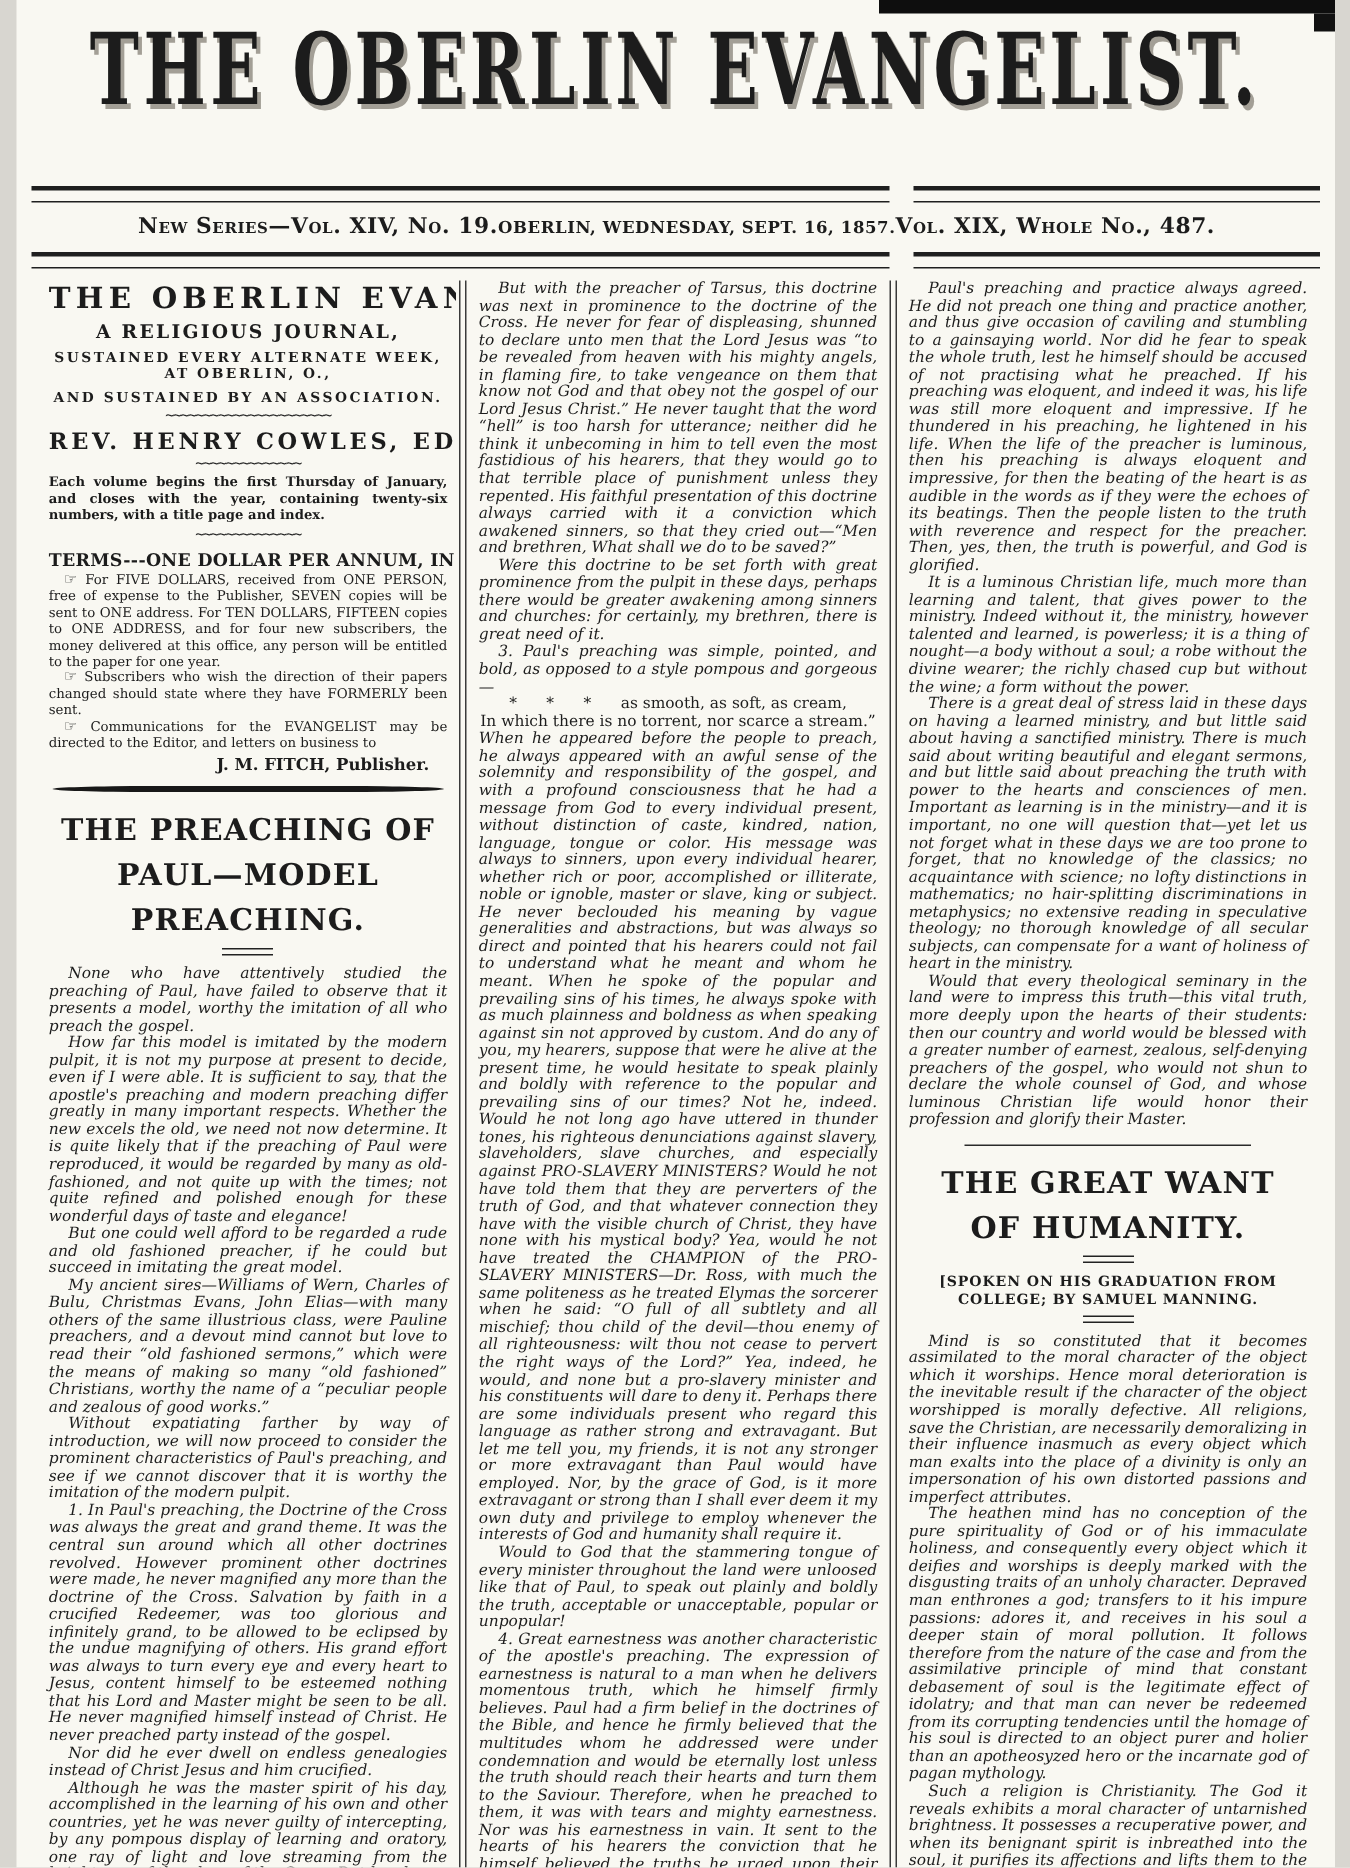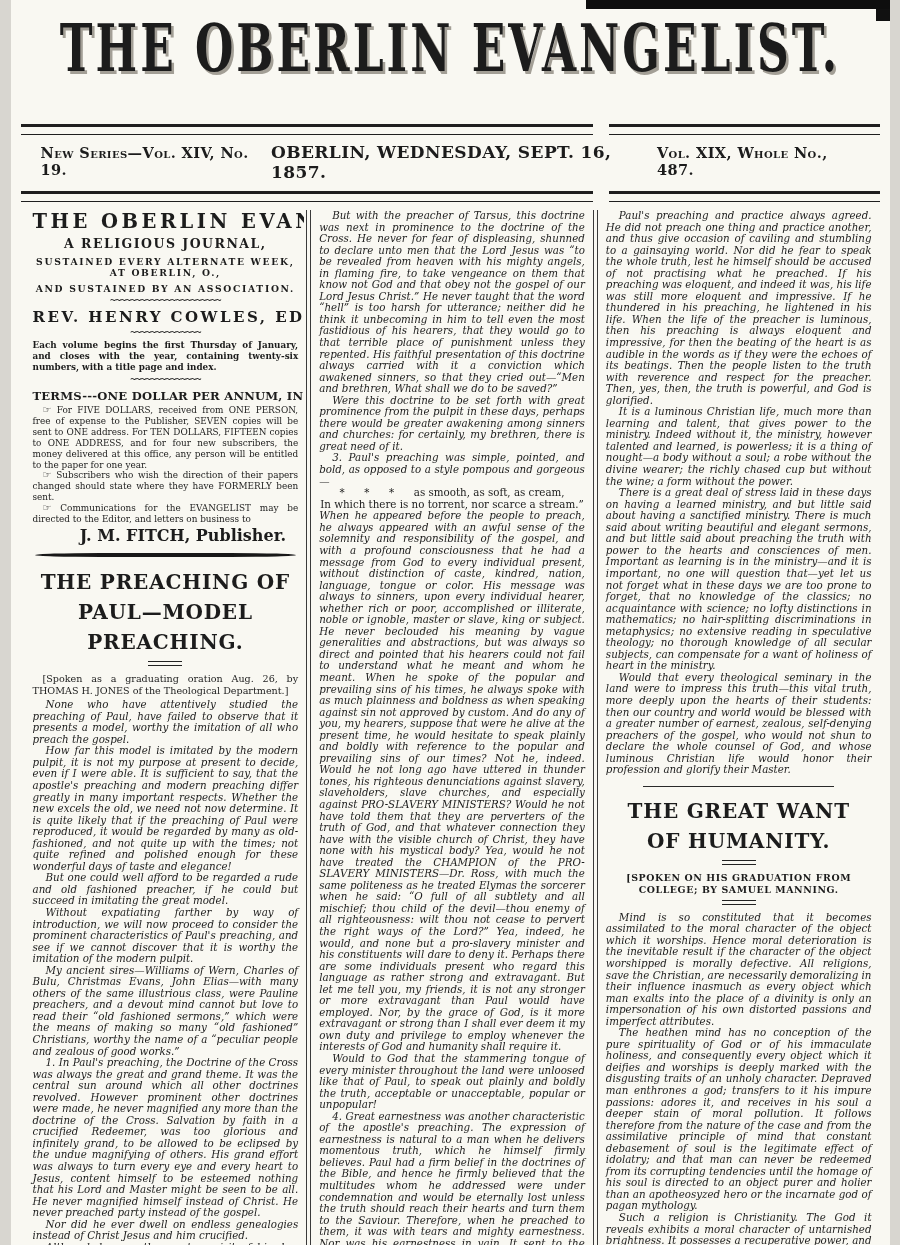"OBERLIN, WEDNESDAY, SEPT. 16, 1857." .dateline .dl-center { font-size: 17px -> 11px }
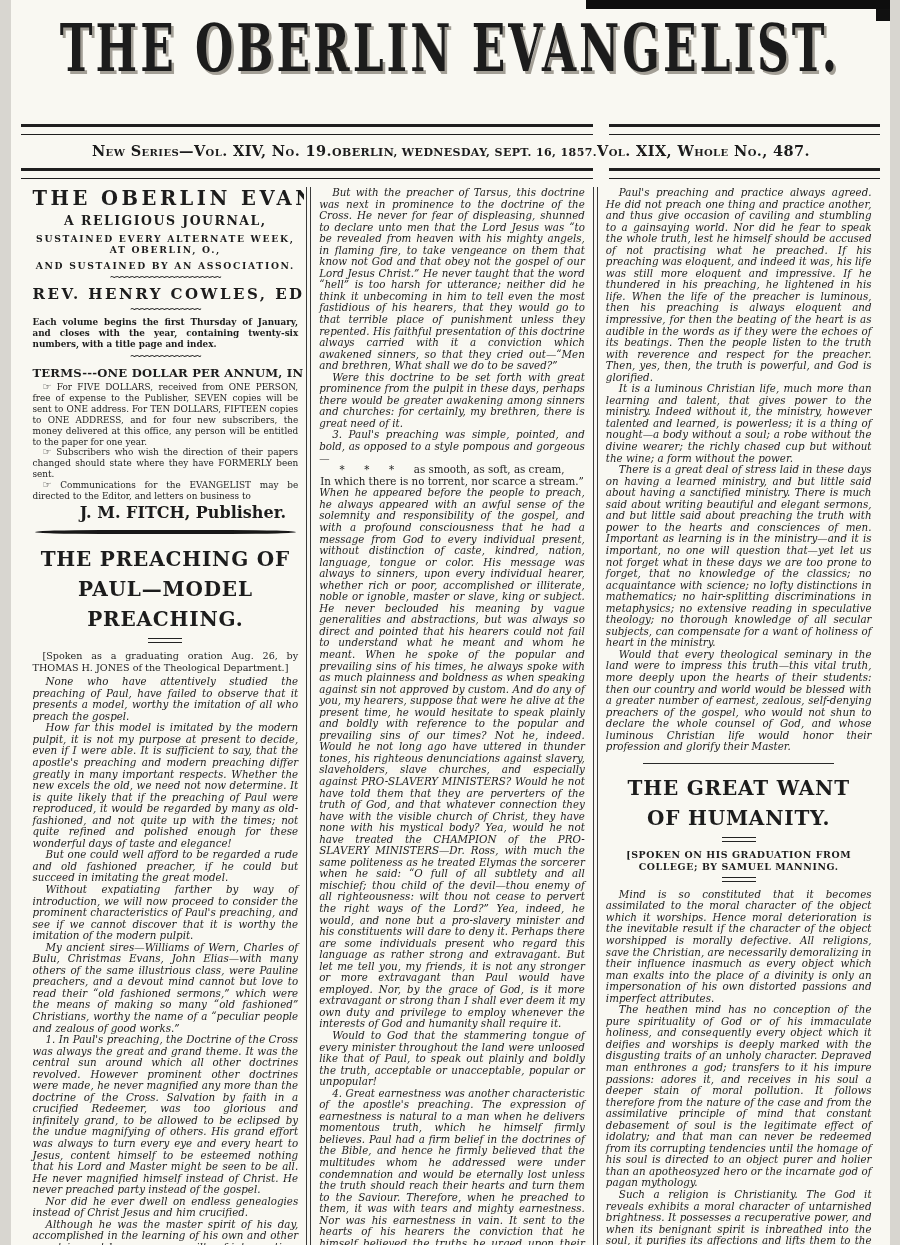"J. M. FITCH, Publisher." .jpublisher { font-size: 16px -> 11px }
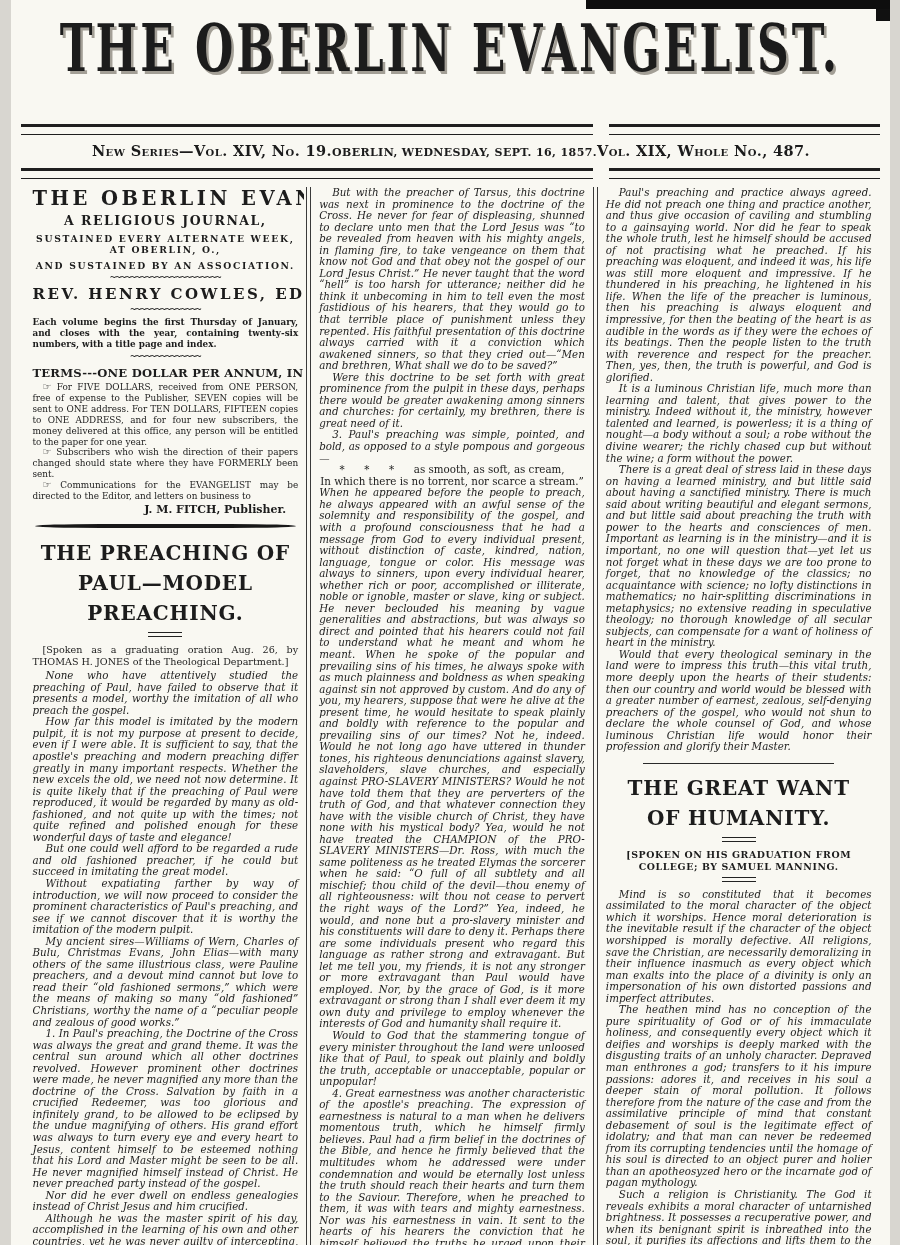"[Spoken as a graduating oration" p.byline { html: <p>[Spoken as a graduating oration Aug. 26, by THOMAS H. JONES of the Theological Department.]</p> -> none }
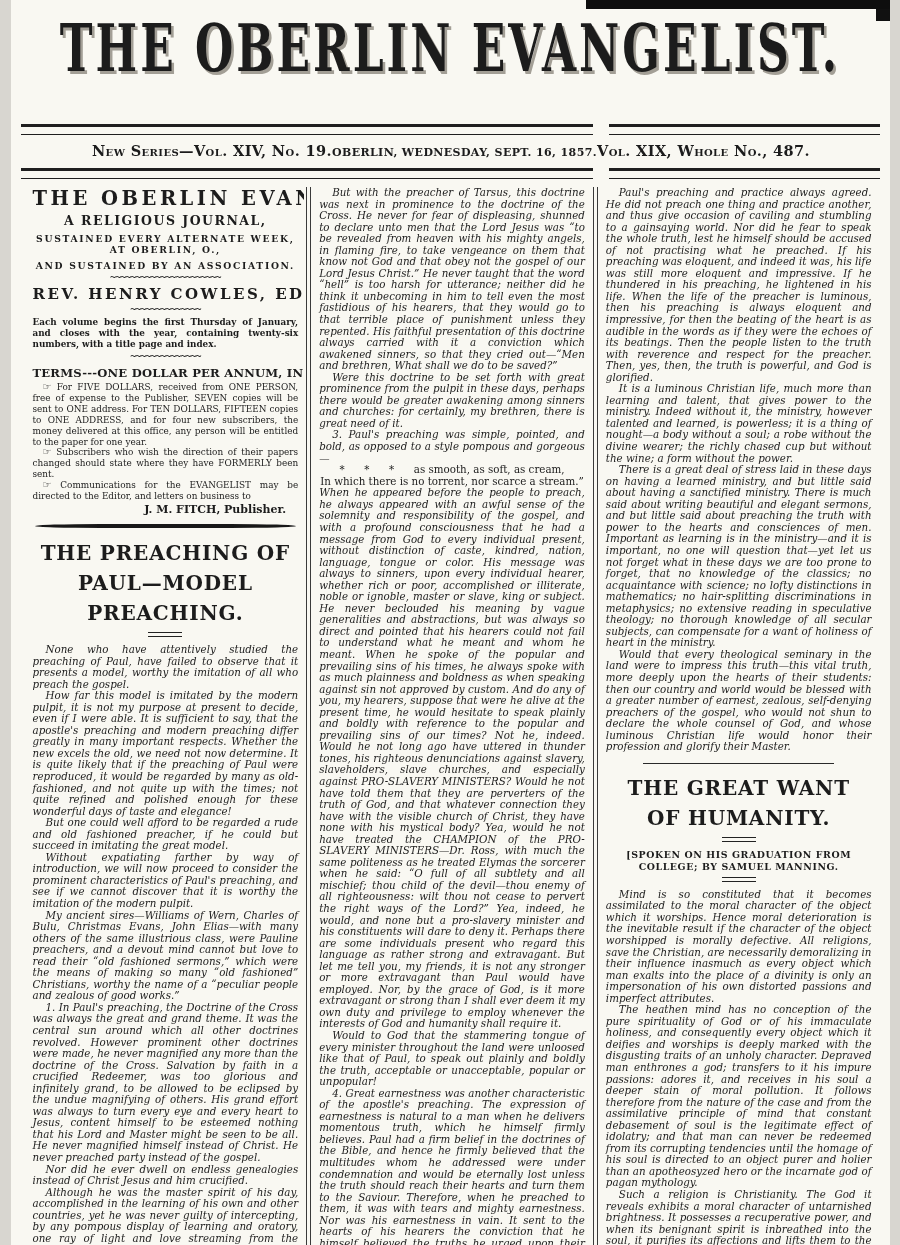"Without expatiating farther by way" p.body { order: before "My ancient sires—Williams of Wern," -> after "My ancient sires—Williams of Wern," }
